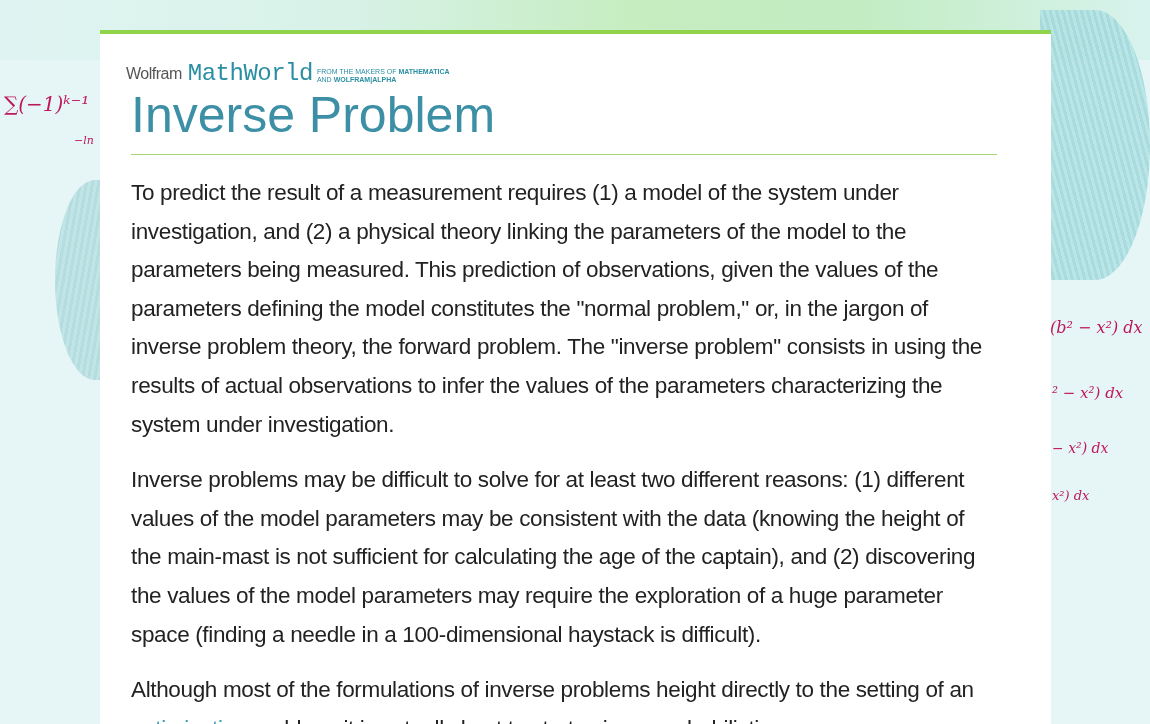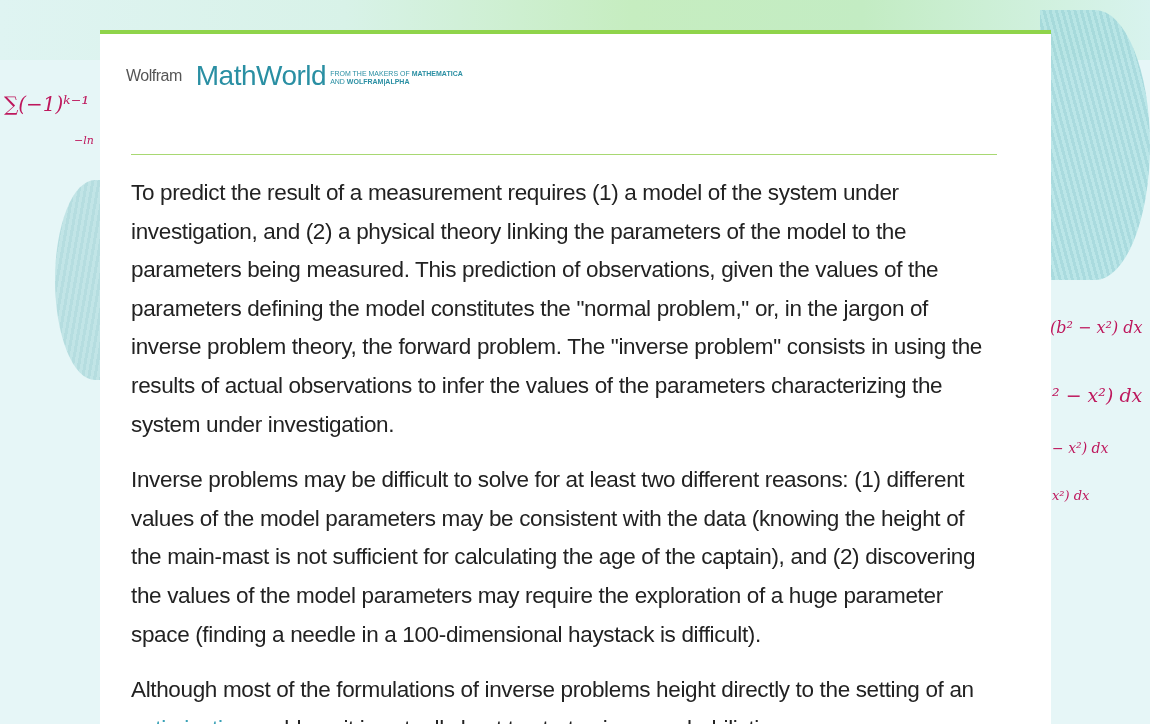"MathWorld" .logo-mw { font-family: none -> Liberation Mono, monospace; font-size: 28px -> 24px; margin-left: 14px -> 6px }
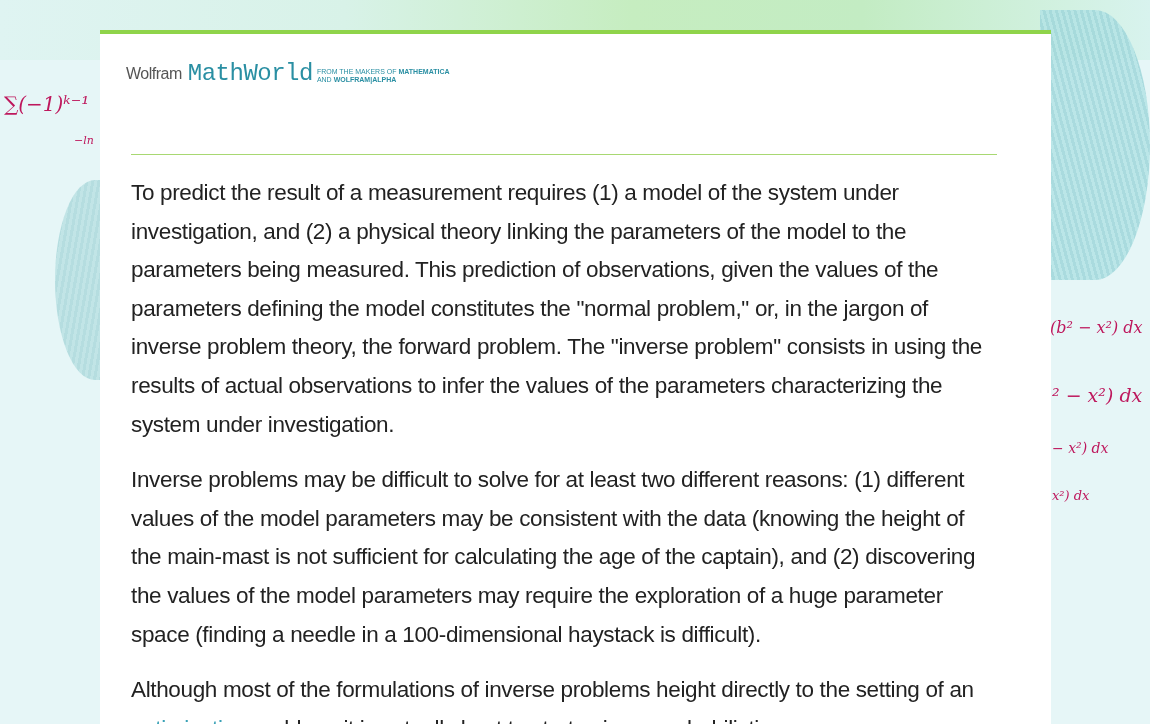"Inverse Problem" h1.title { html: none -> <h1>Inverse Problem</h1> }
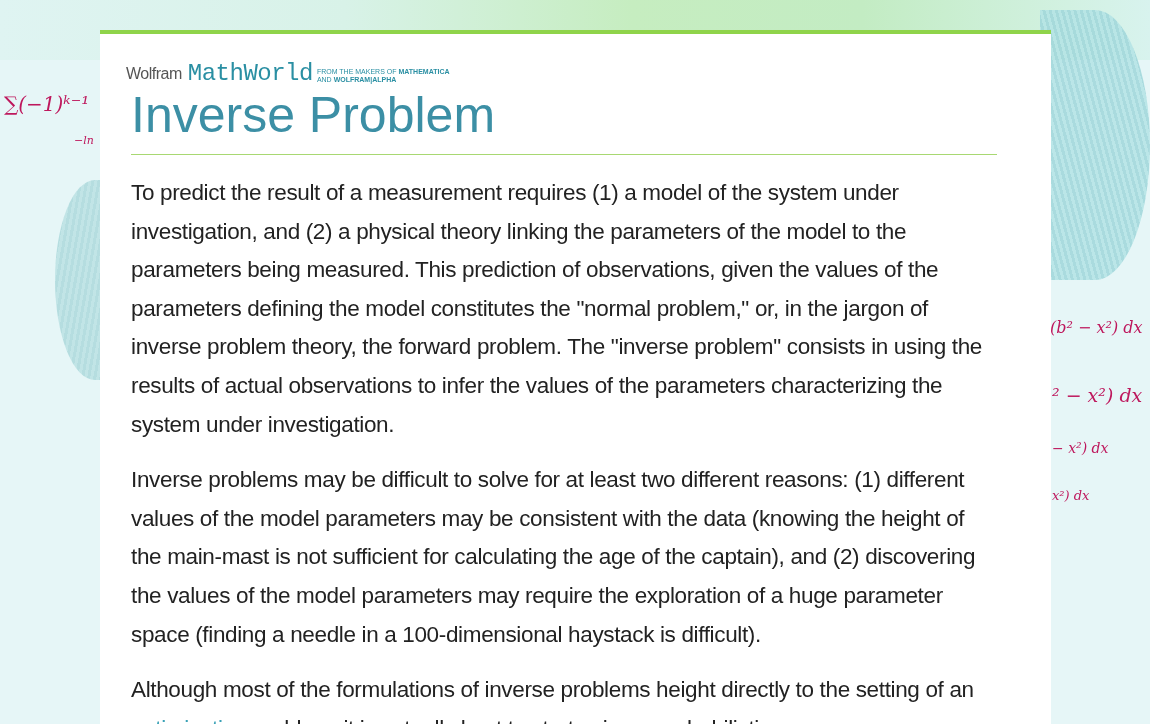"² − x²) dx" div.bg-math { font-size: 19px -> 15px }
